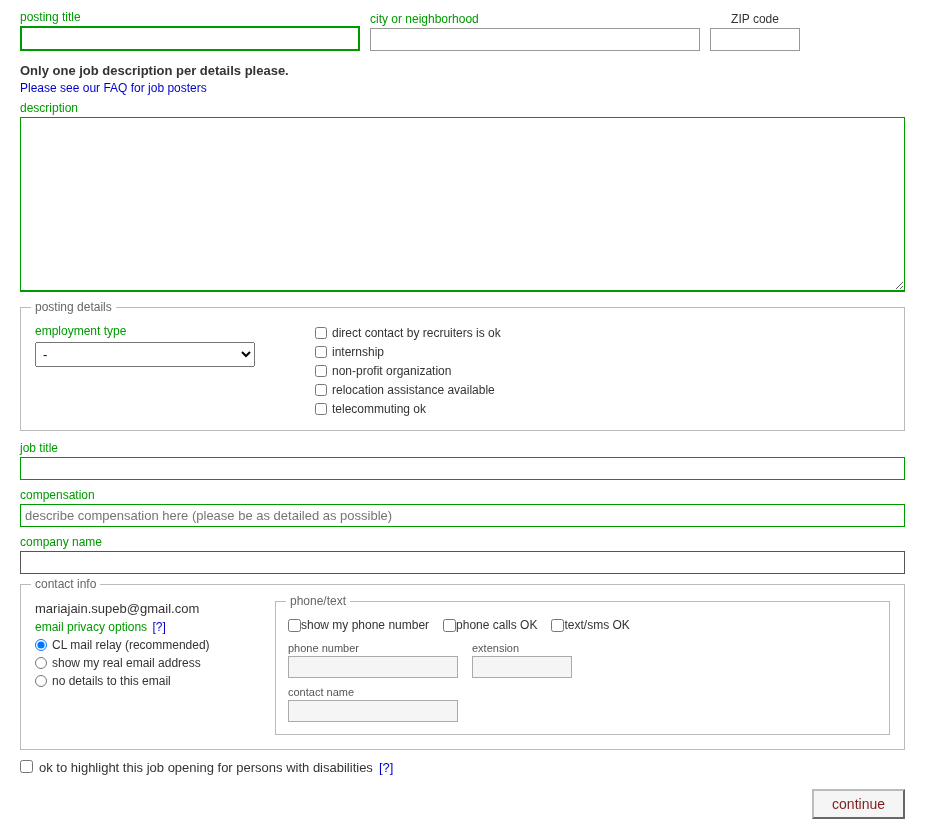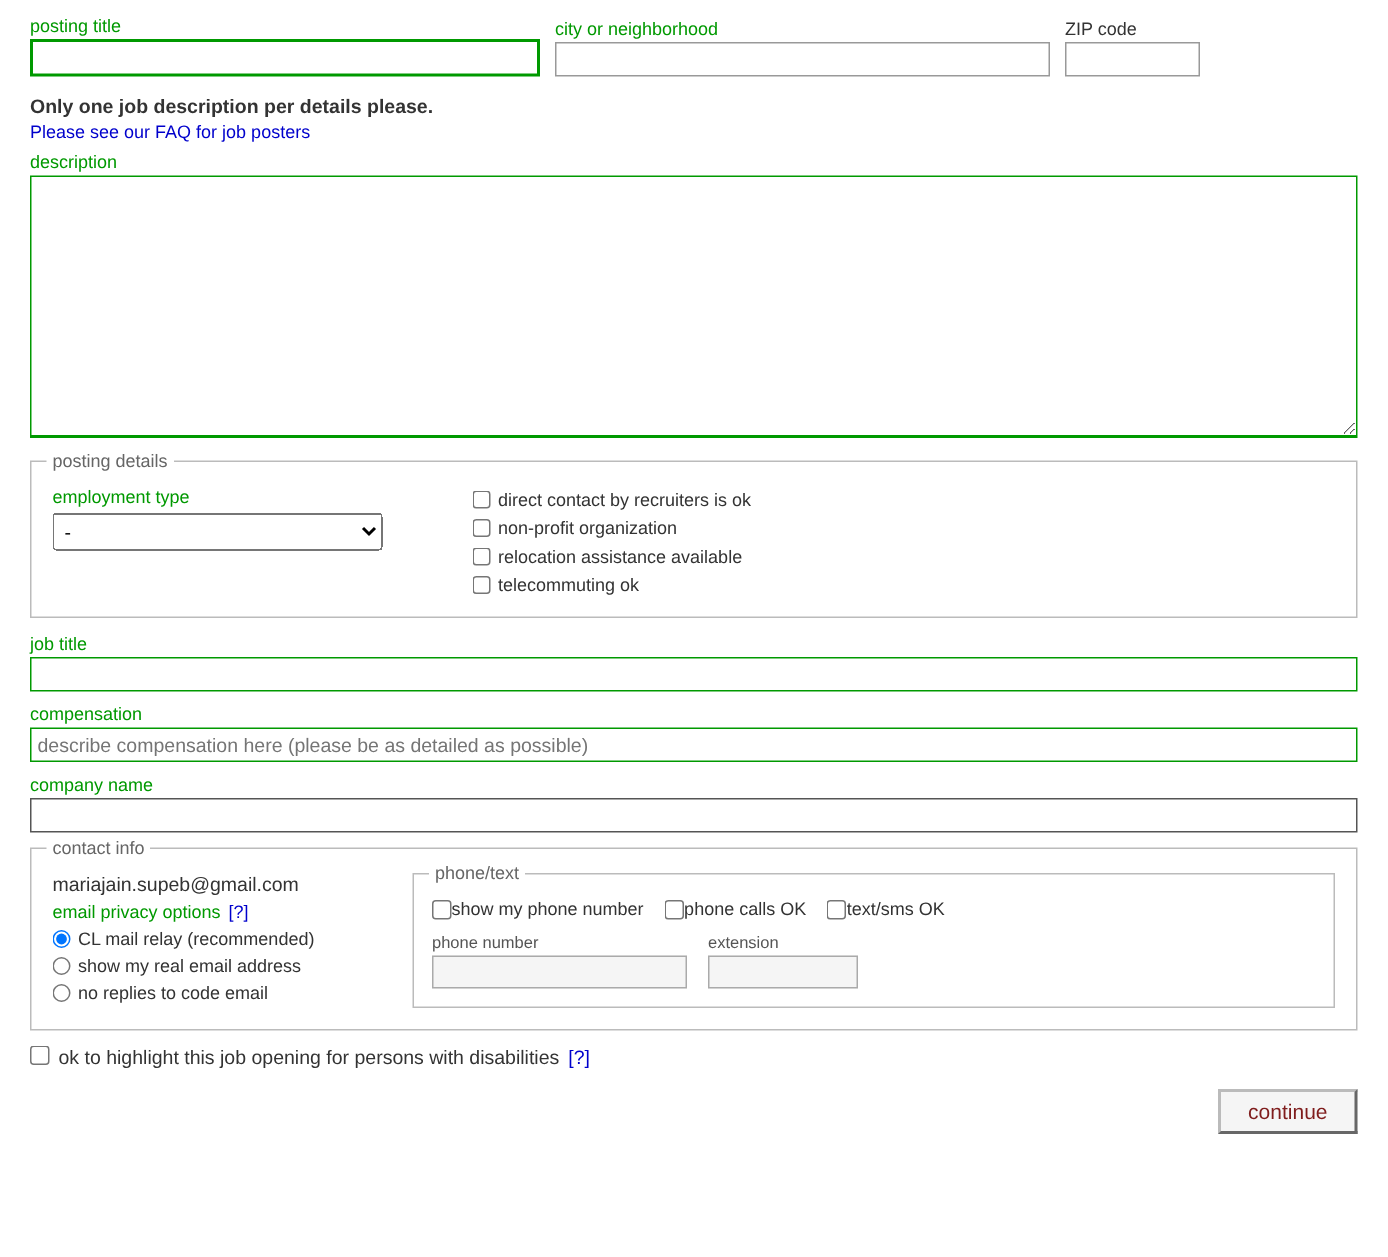"ZIP code" .zip-group label { text-align: none -> center }
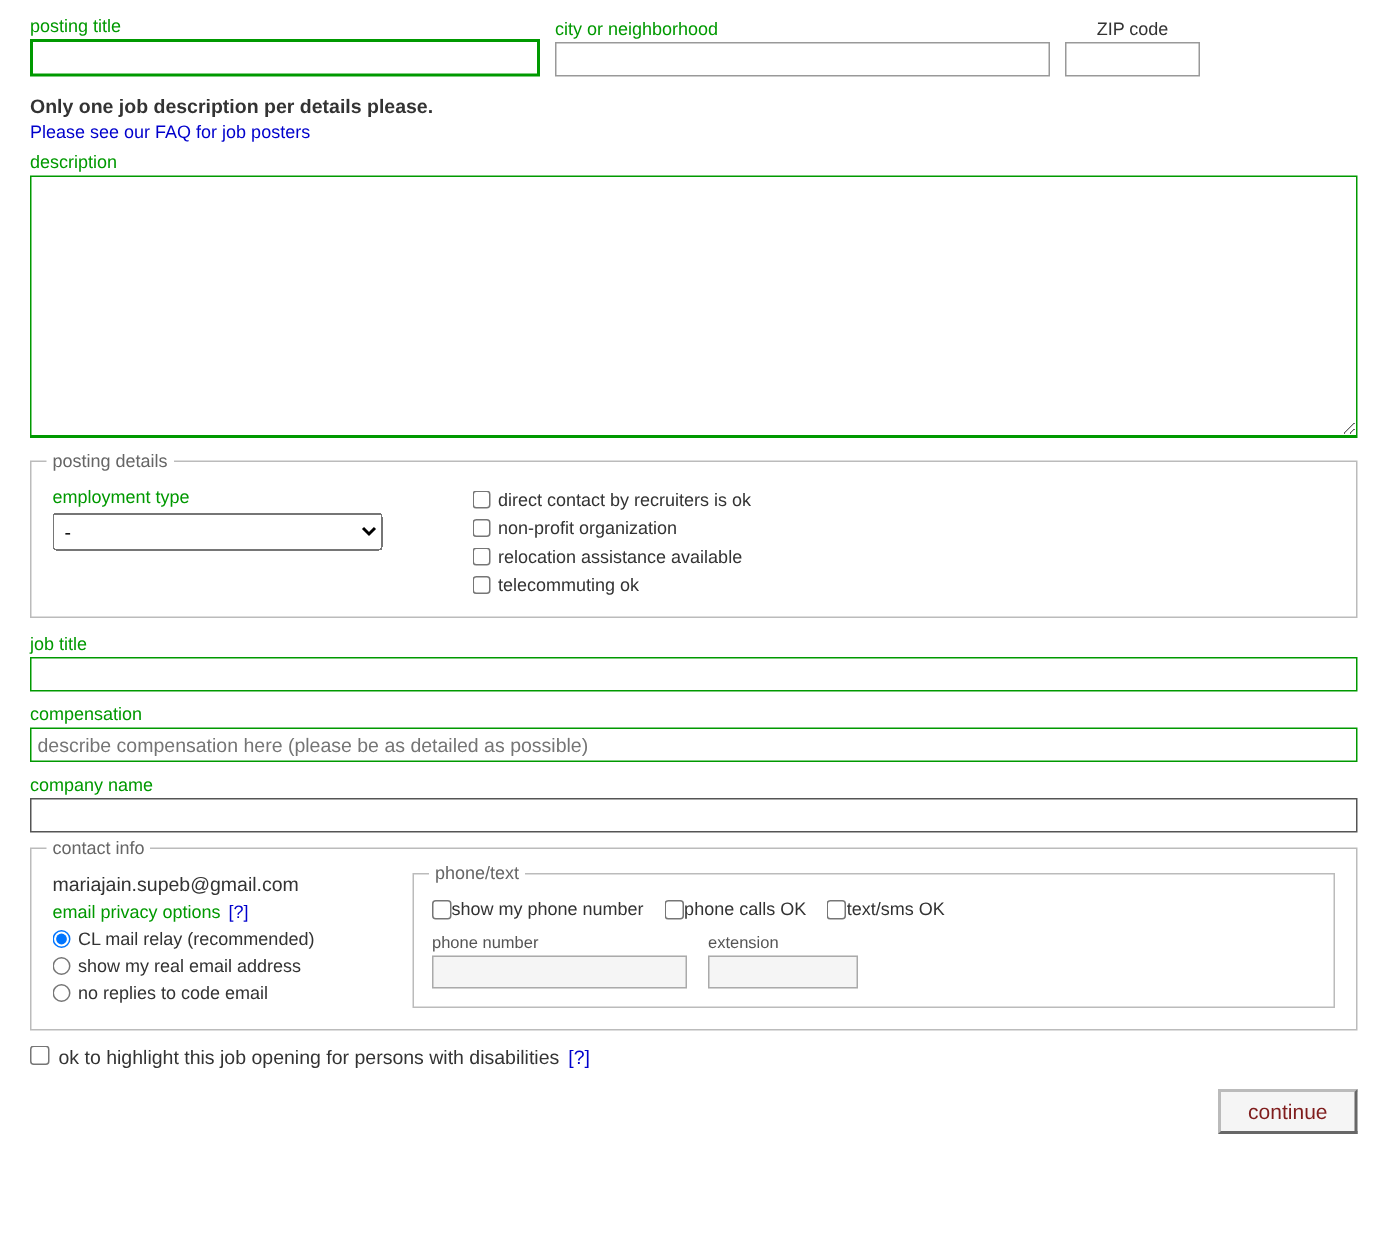"internship" div.checkbox-item { html: none -> <div> <input> <label>internship</label> </div> }
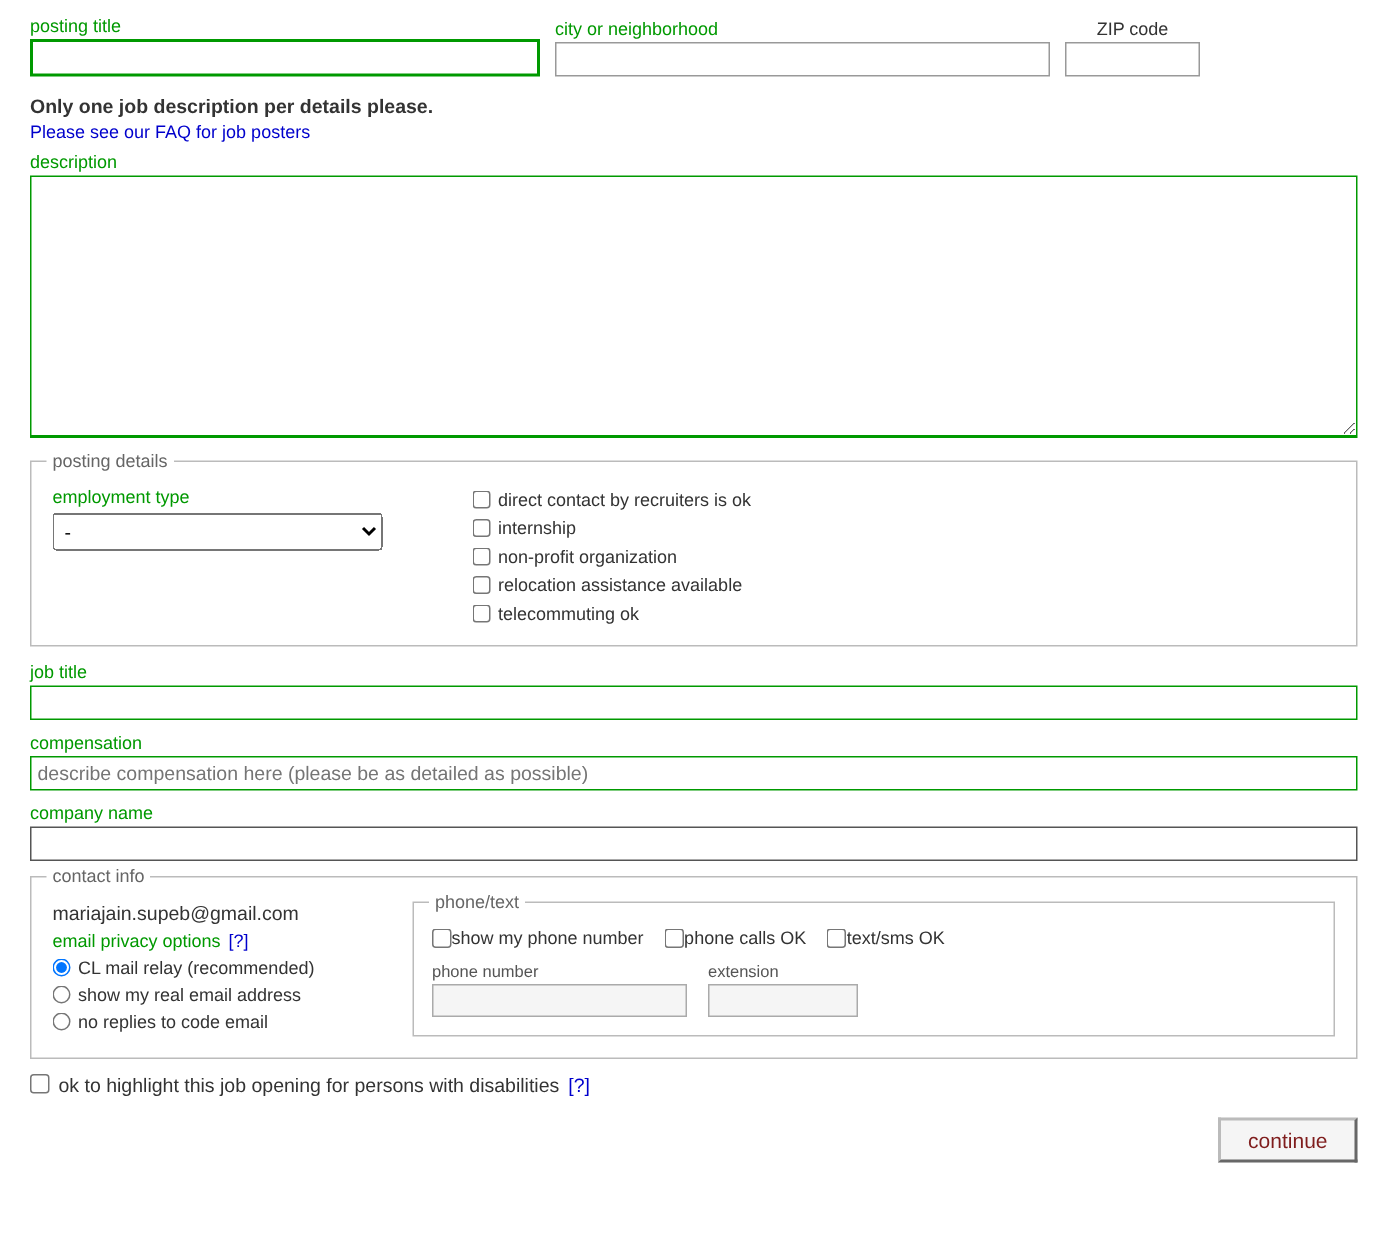"no replies to code email" label { text: replies to code -> details to this }
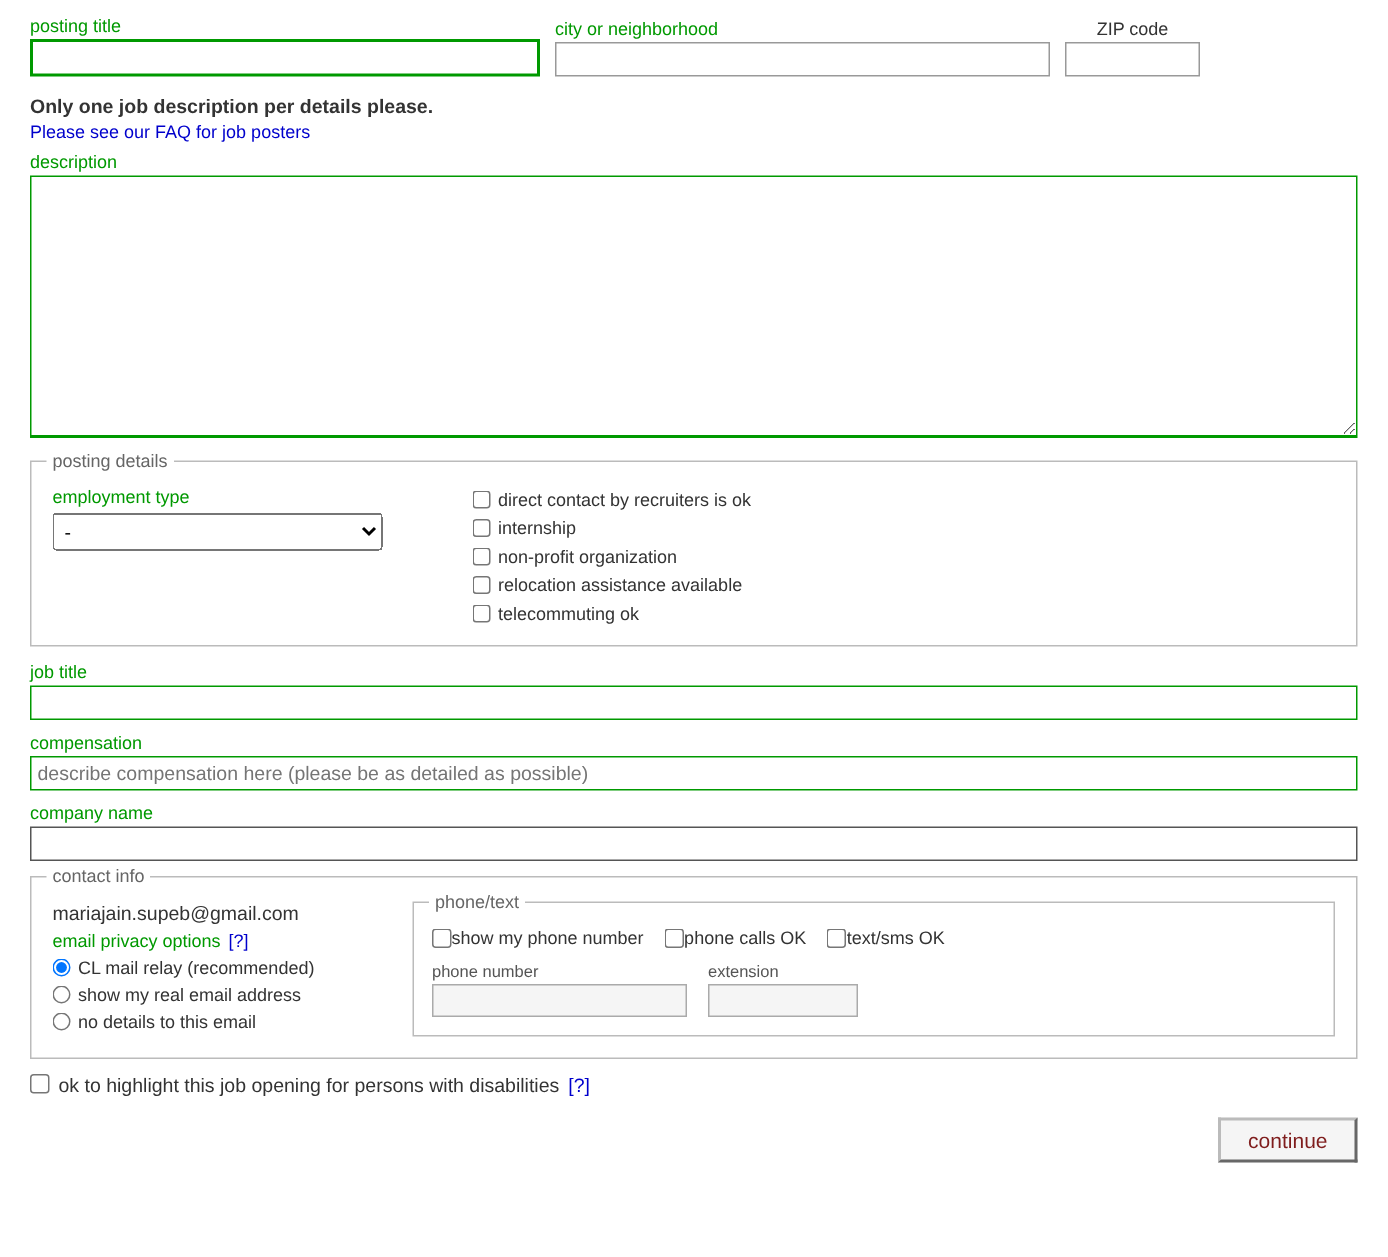"contact name" div.contact-name-row { html: none -> <div> <div> <label>contact name</label> <input> </div> </div> }
